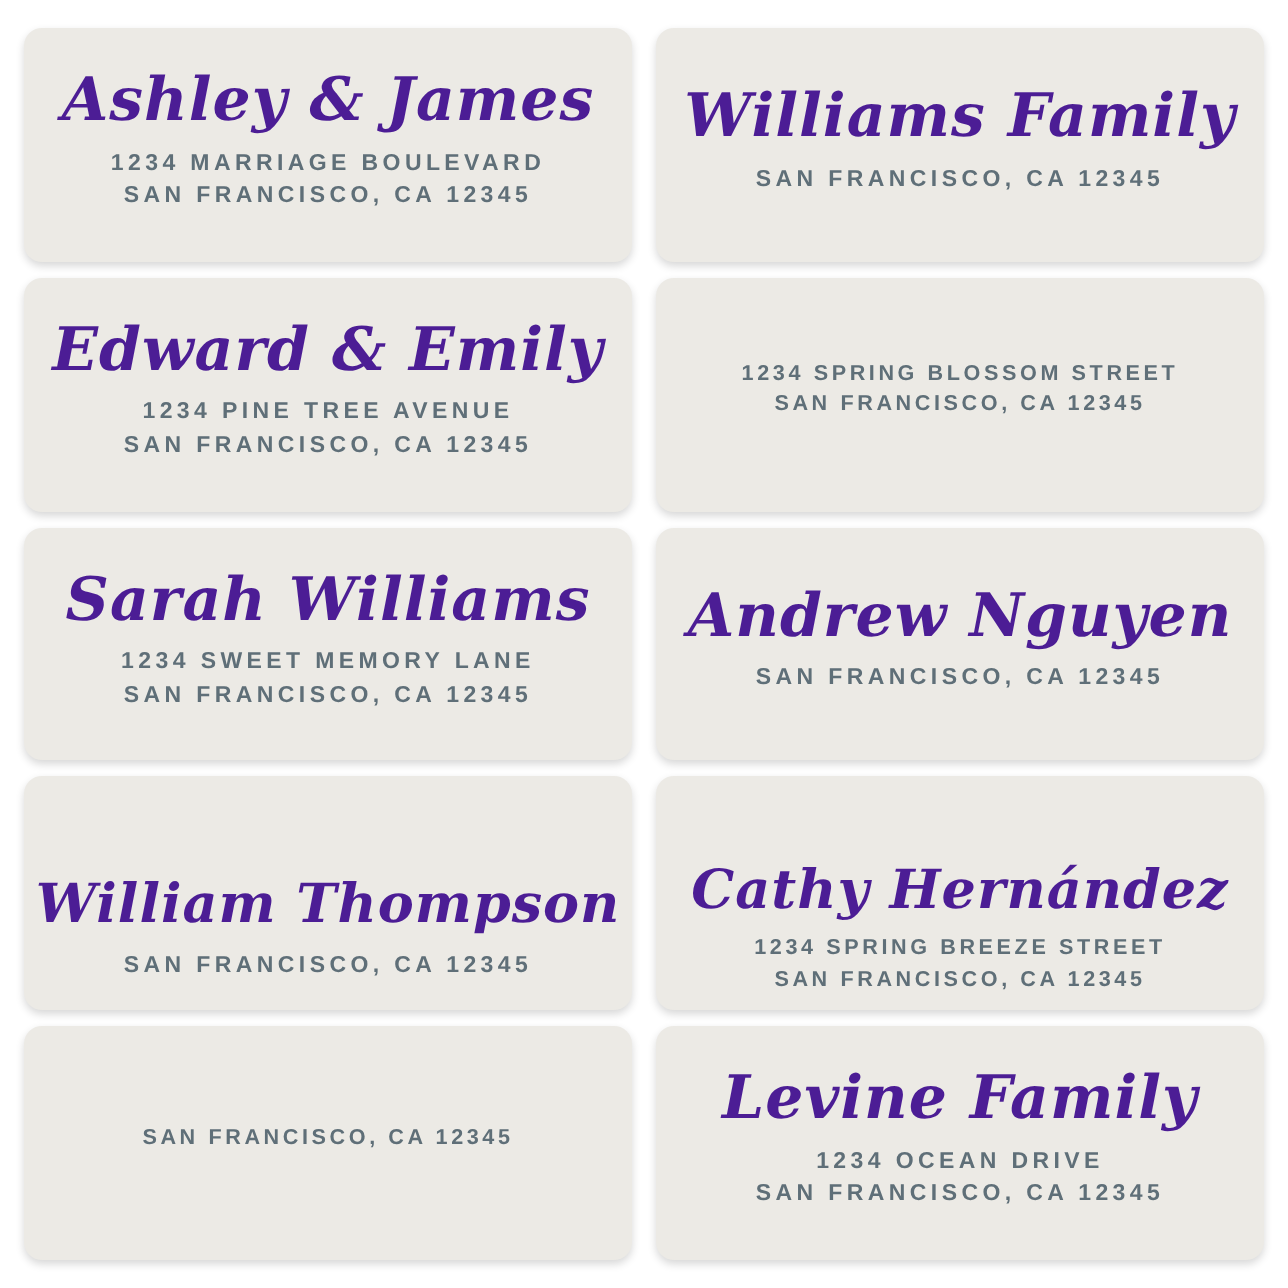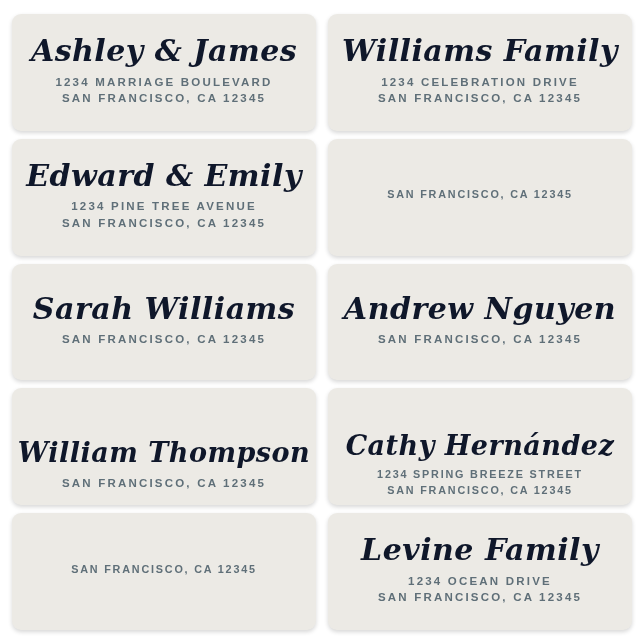"Ashley & James" .label-name { color: #0f172a -> #4c1d95 }
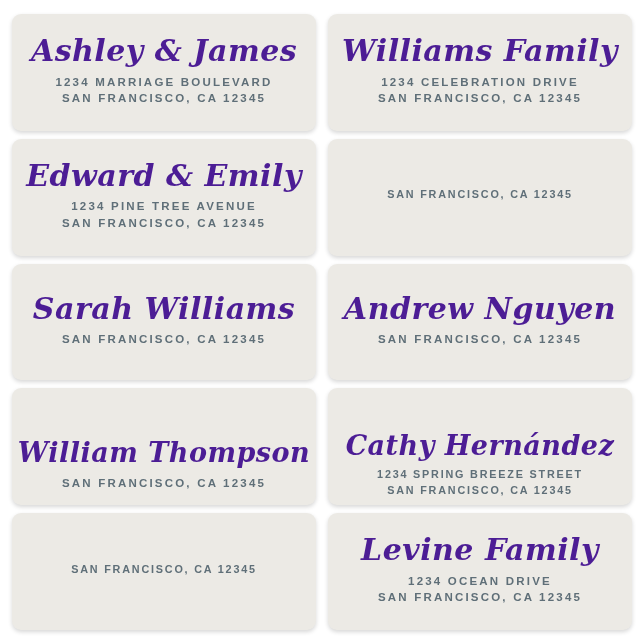"1234 CELEBRATION DRIVE" div.label-line { html: <div>1234 CELEBRATION DRIVE</div> -> none }
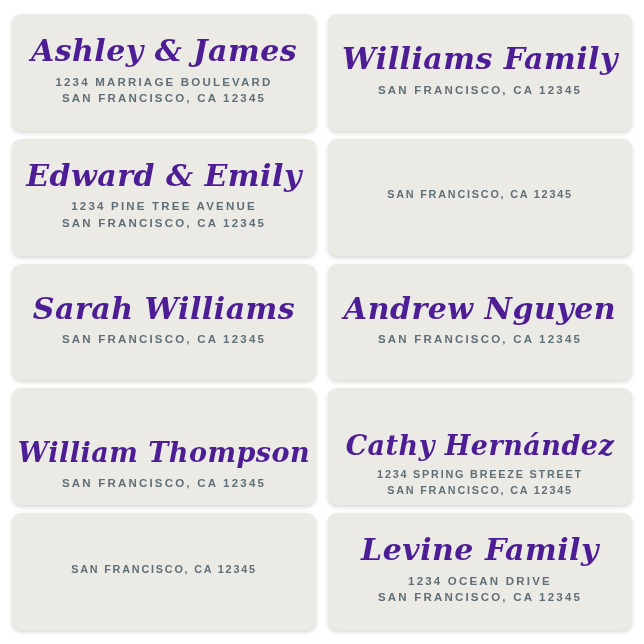"1234 SPRING BLOSSOM STREET" div.label-line { html: none -> <div>1234 SPRING BLOSSOM STREET</div> }
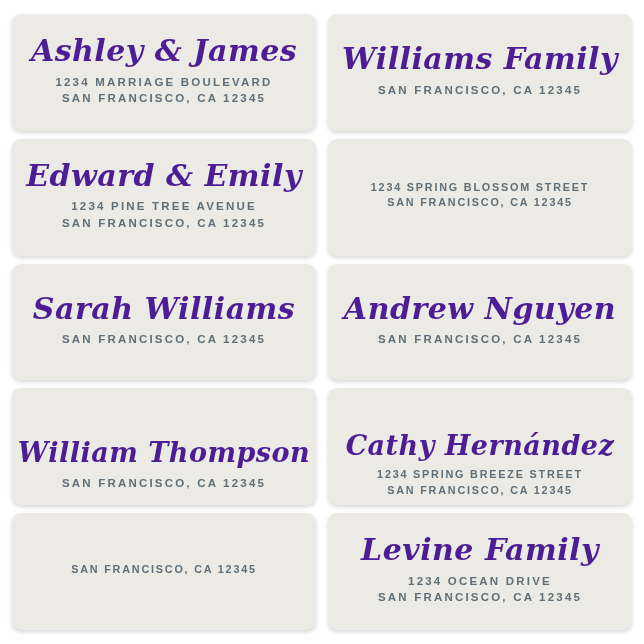"1234 SWEET MEMORY LANE" div.label-line { html: none -> <div>1234 SWEET MEMORY LANE</div> }
